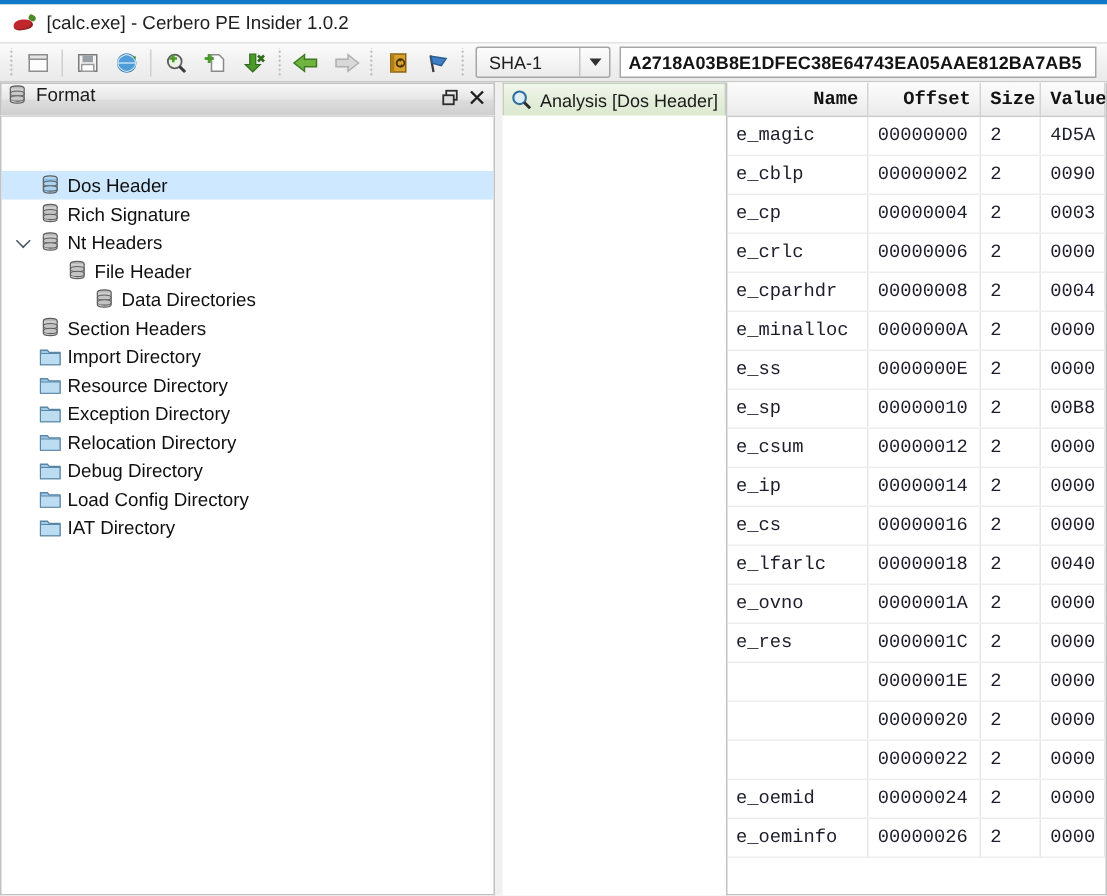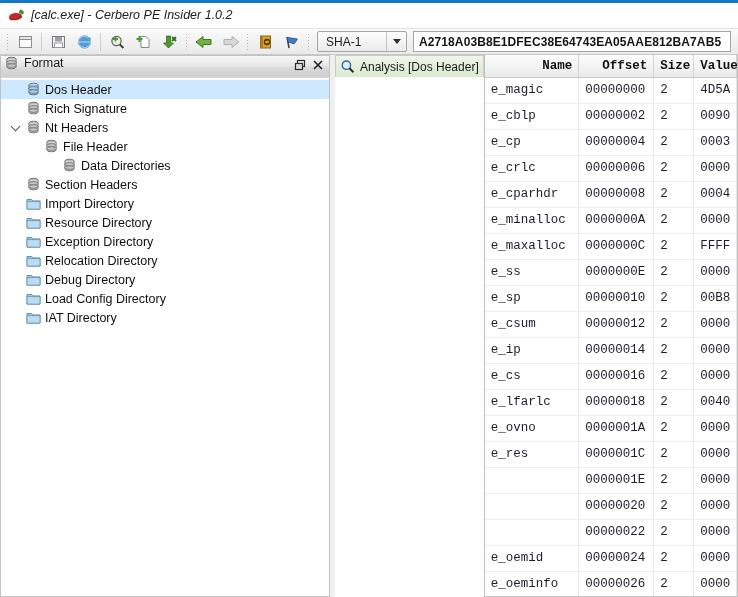"[calc.exe] - Cerbero PE Insider" .titlebar { font-style: italic -> none }
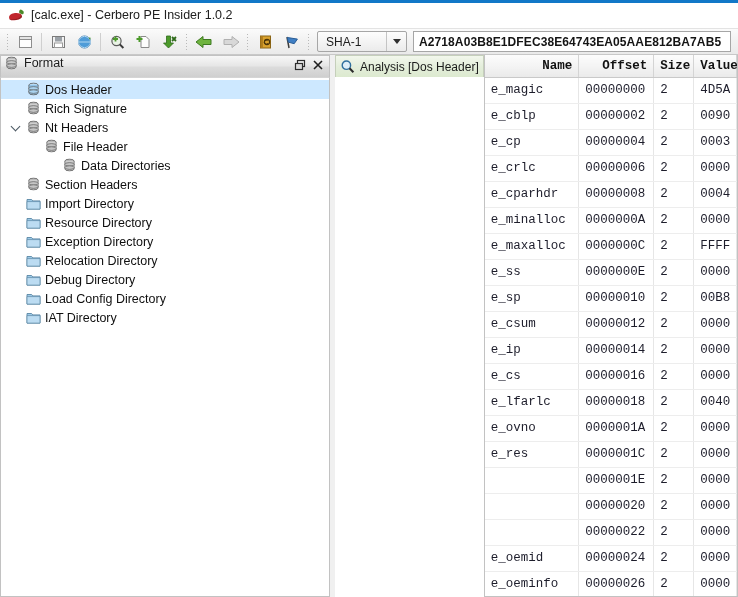"Dos Header" .tree-row.selected { margin-top: none -> 34px }
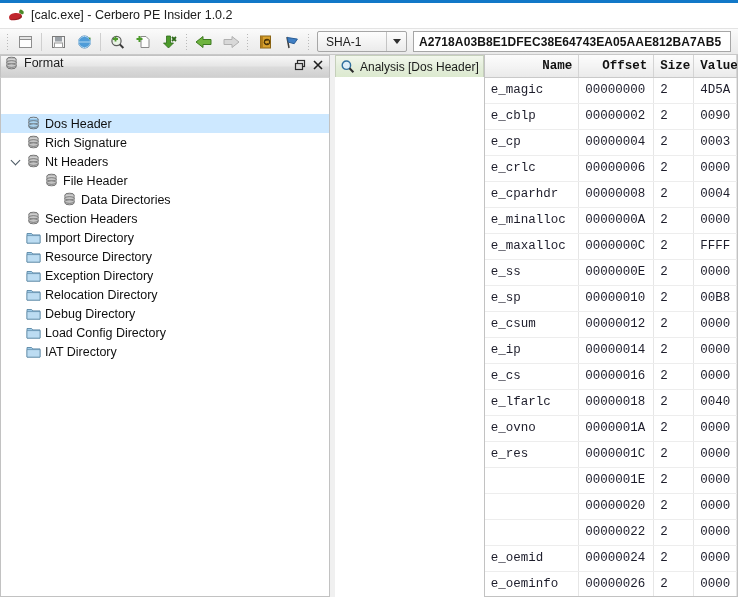"e_maxalloc" tr { html: <tr> <td>e_maxalloc</td> <td>0000000C</td> <td>2</td> <td>FFFF</td> </tr> -> none }
